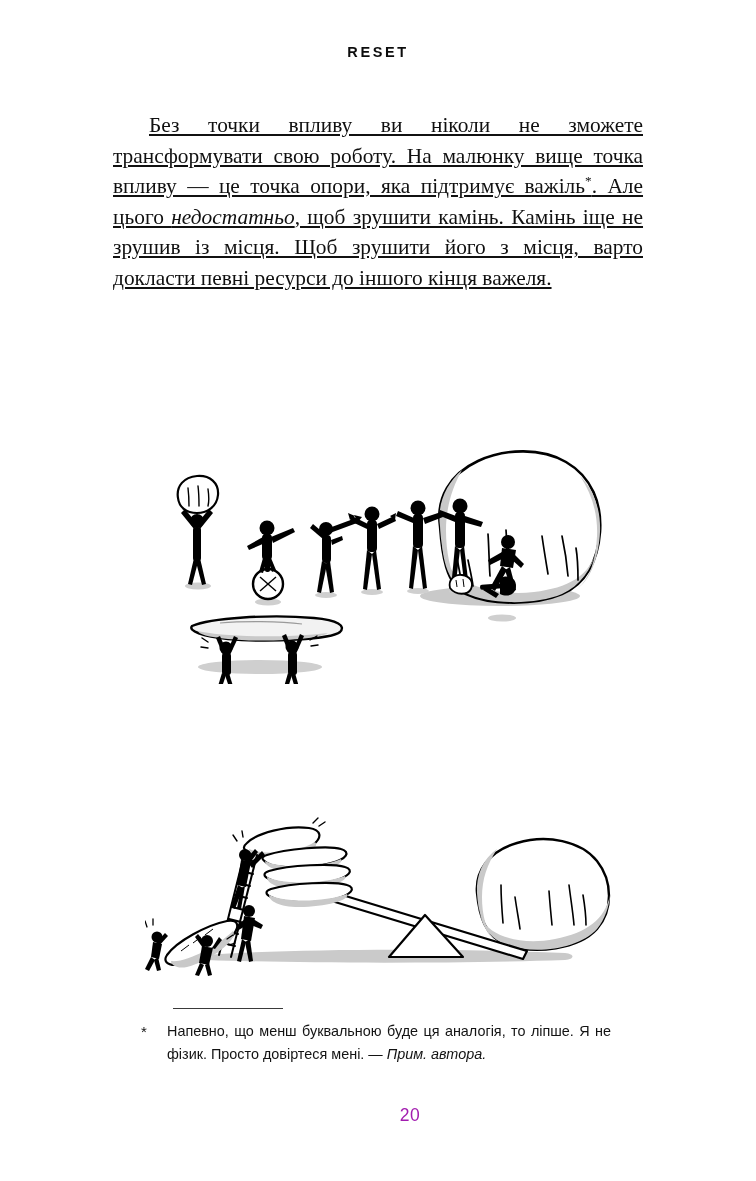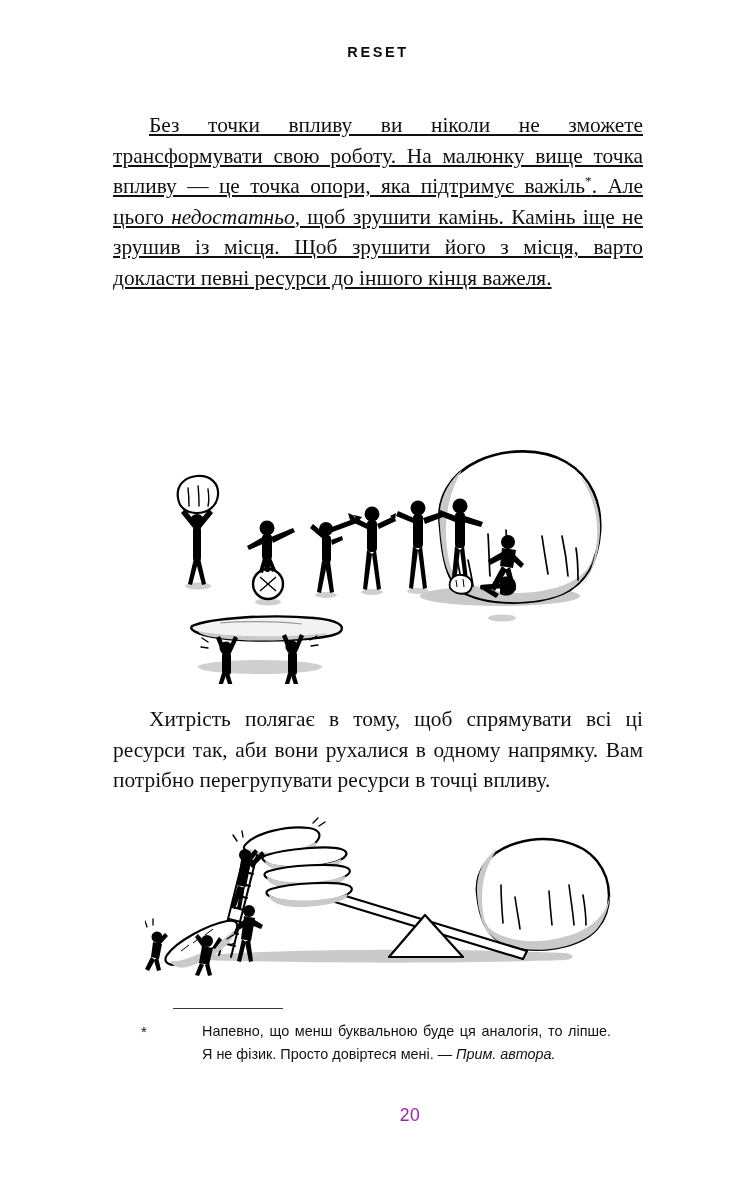"Хитрість полягає в тому, щоб" div.textblock { html: <div> <p>Хитрість полягає в тому, щоб спрямувати всі ці ресурси так, аби вони рухалися в одному напрямку. Вам потрібно перегрупувати ресурси в точці впливу.</p> </div> -> none }
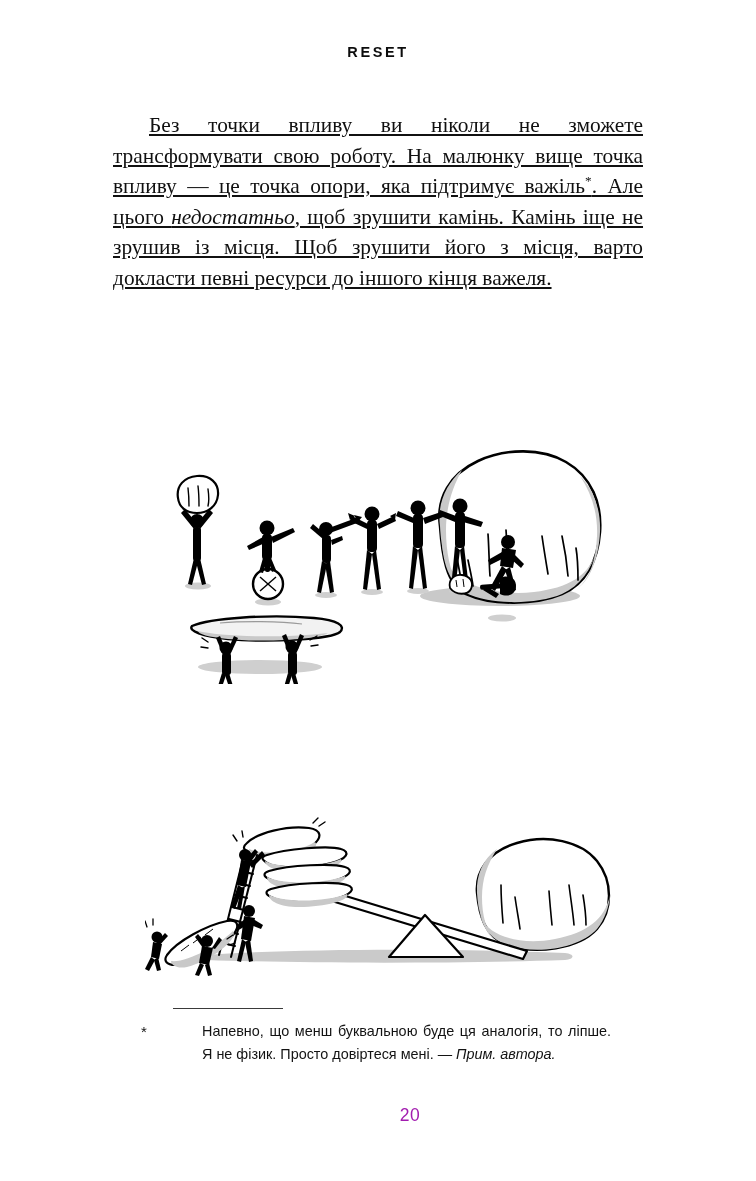"Напевно, що менш буквальною буде" .footnote-text { margin-left: 61px -> 26px }
